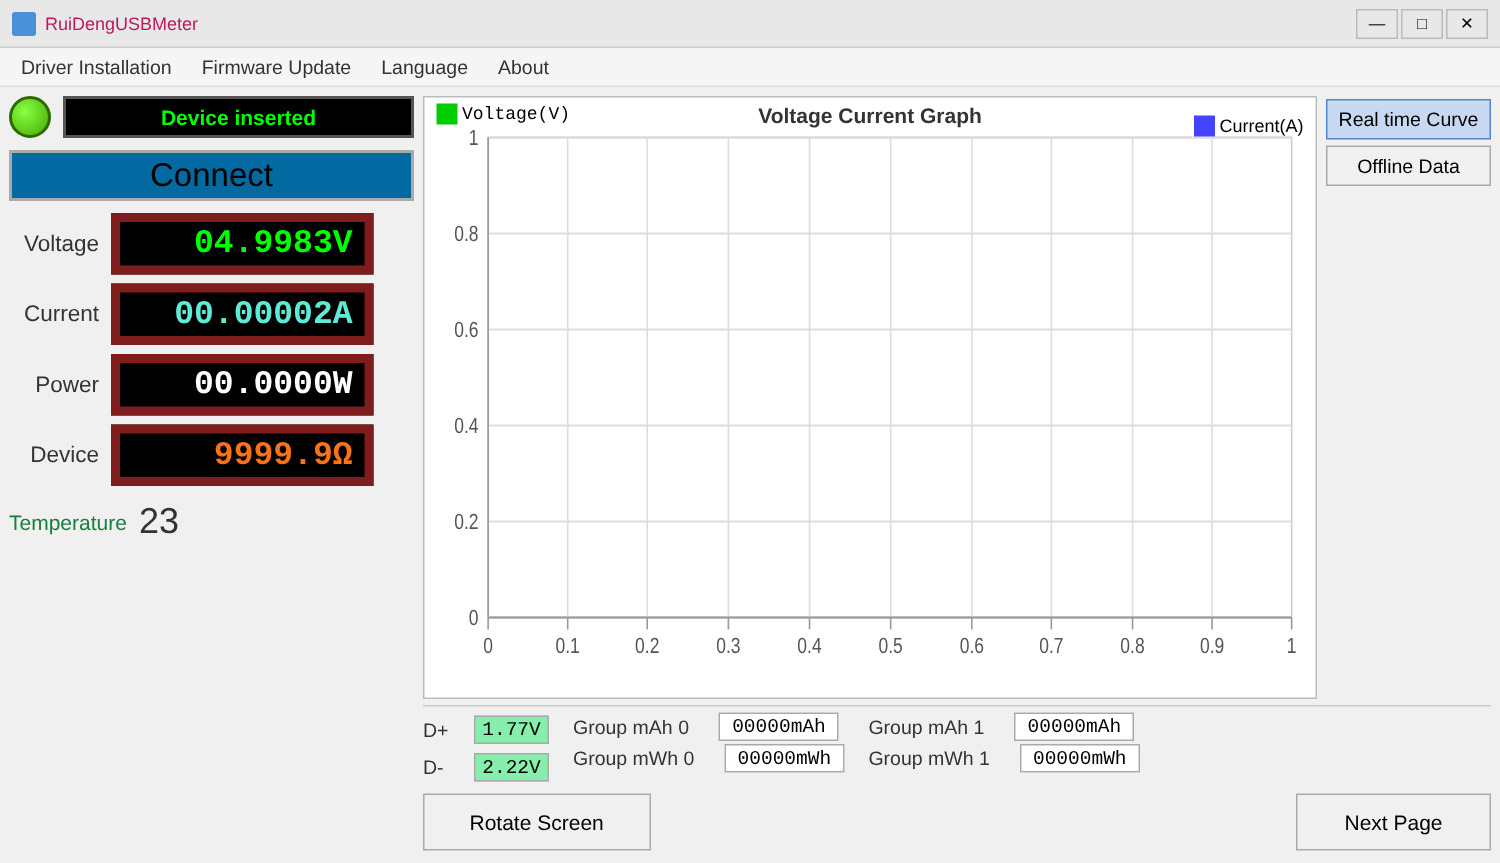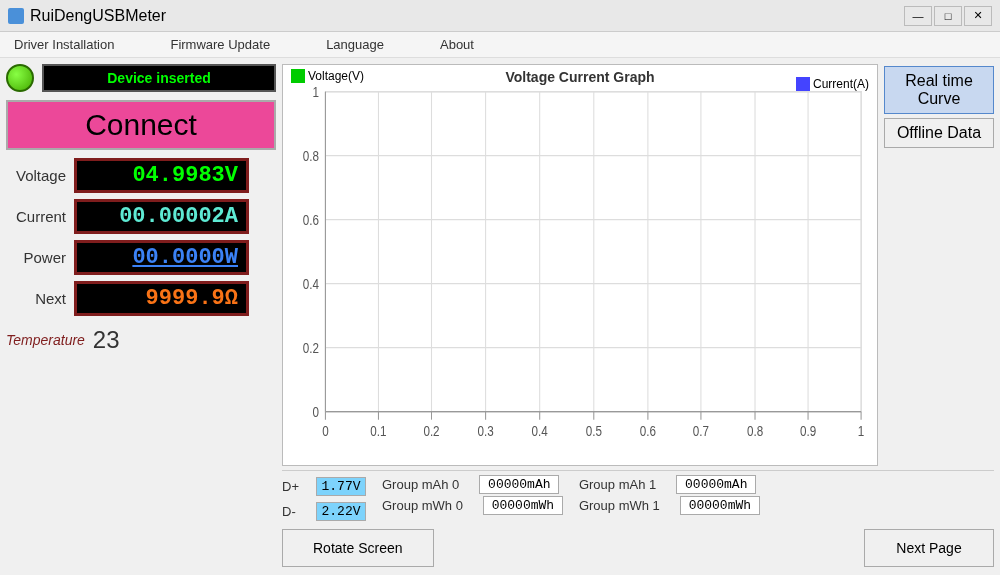"RuiDengUSBMeter" .title-bar-text { color: #000000 -> #be185d; font-size: 16px -> 12px }
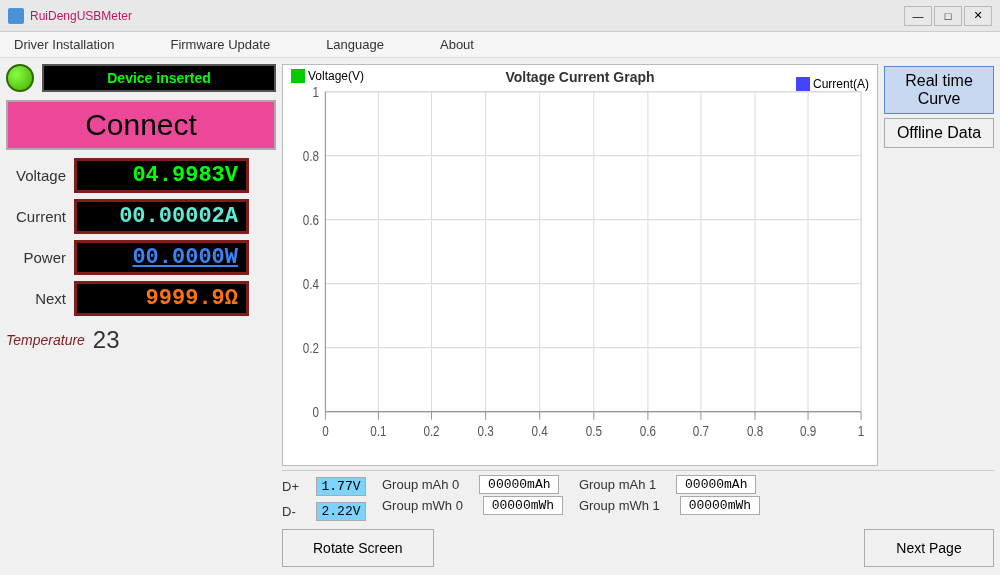"Driver Installation" .menu-bar { gap: 36px -> none }
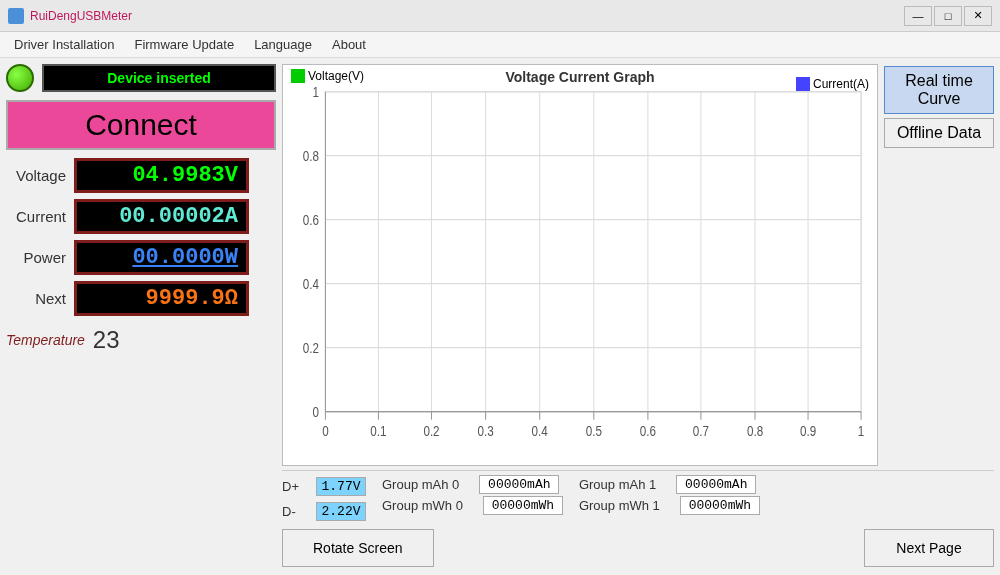"Voltage(V)" .legend-left { font-family: none -> Liberation Mono, monospace }
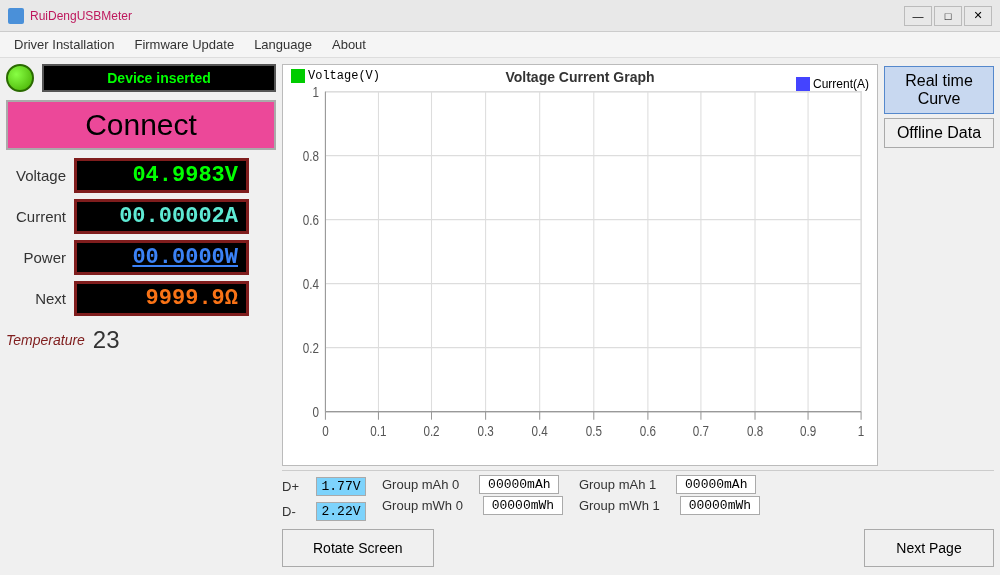"Real time Curve" .chart-btn { font-size: 16px -> 13px }
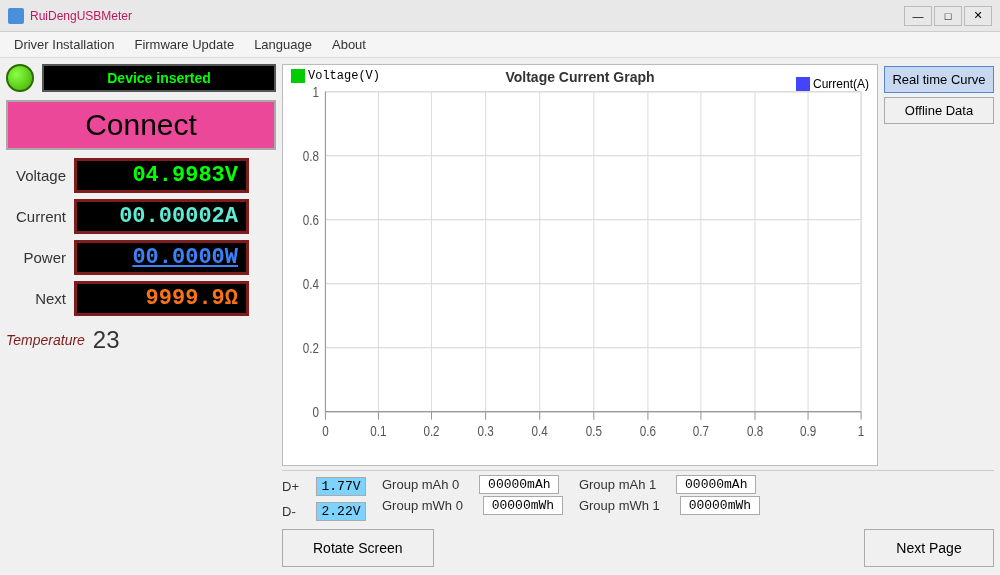"Connect" .connect-btn { background: #ec4899 -> #0369a1; font-size: 30px -> 22px; height: 50px -> 34px }
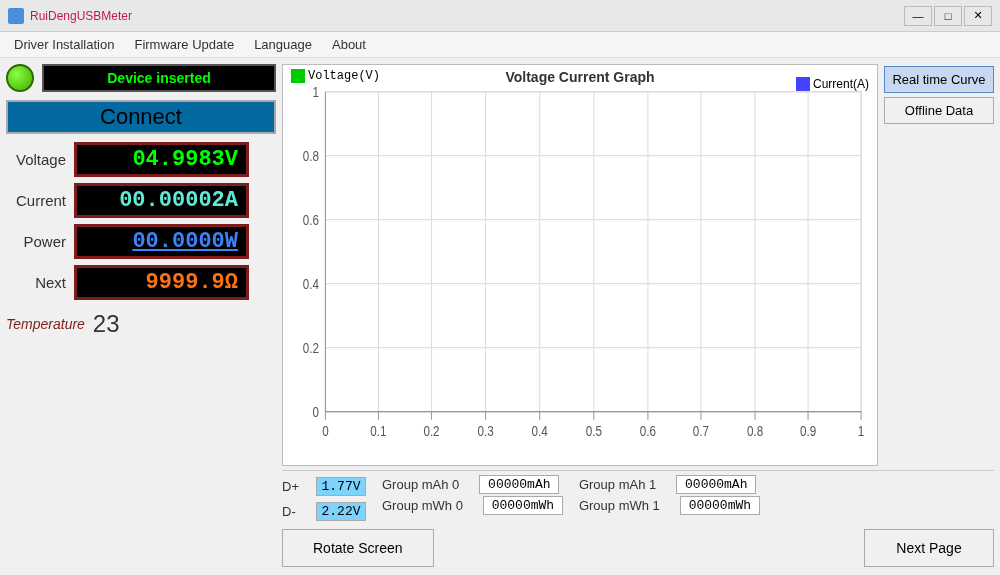"04.9983V" .metric-value { border: 3px solid #7f1d1d -> 6px solid #7f1d1d }
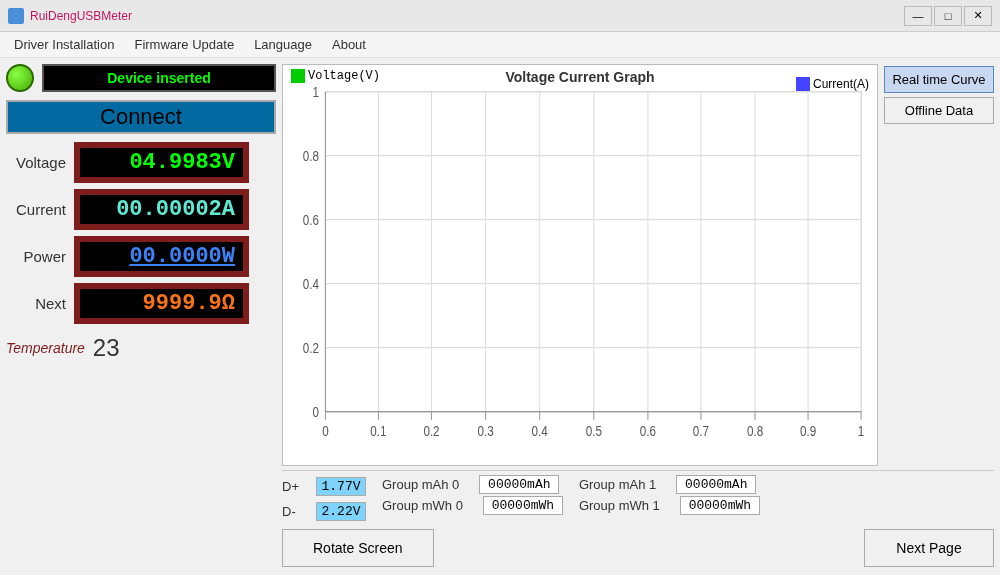"00.0000W" .power-color { color: #3b82f6 -> #ffffff; text-decoration: underline -> none }
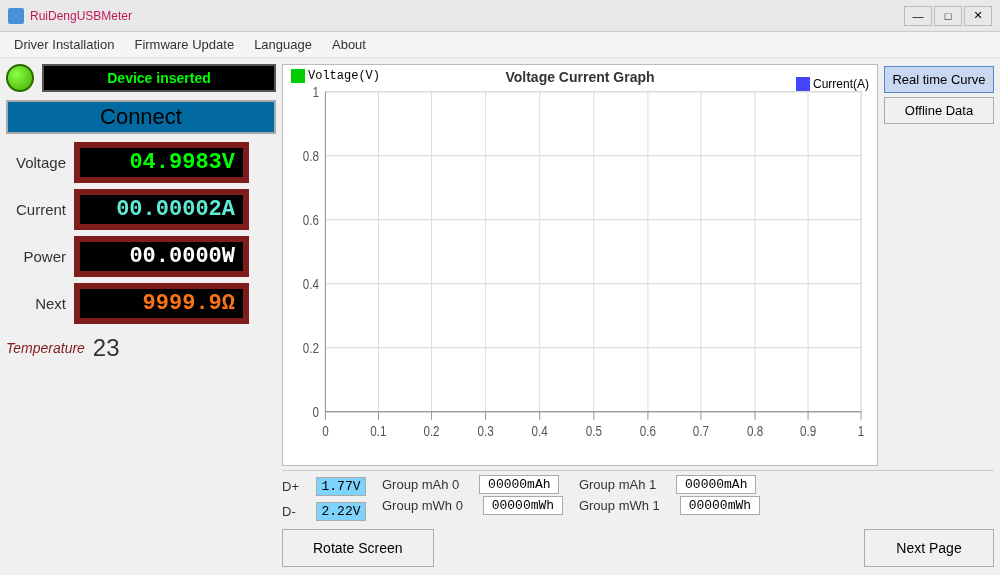"Next" span.metric-label { text: Next -> Device }
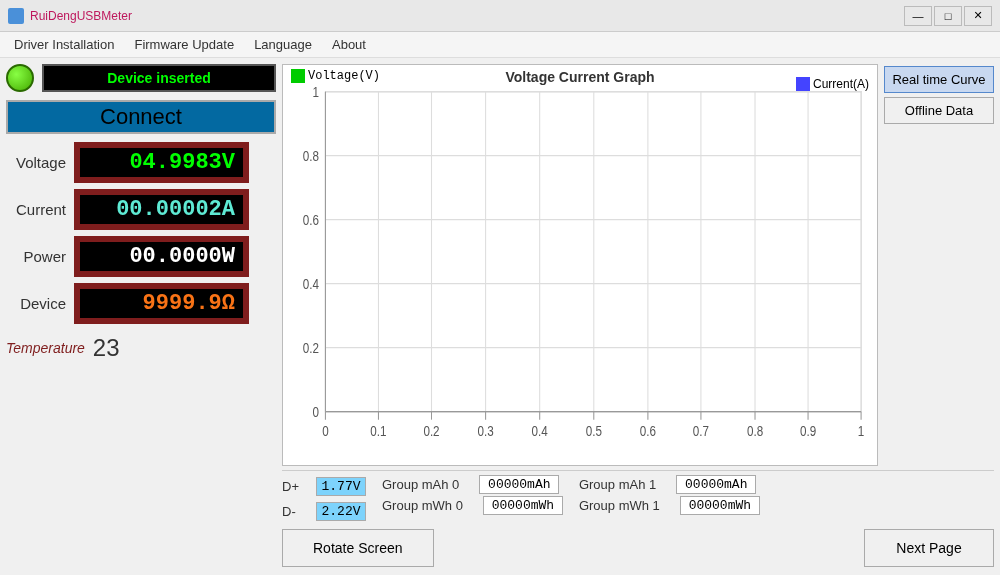"Temperature" .temp-label { color: #7f1d1d -> #15803d; font-style: italic -> none }
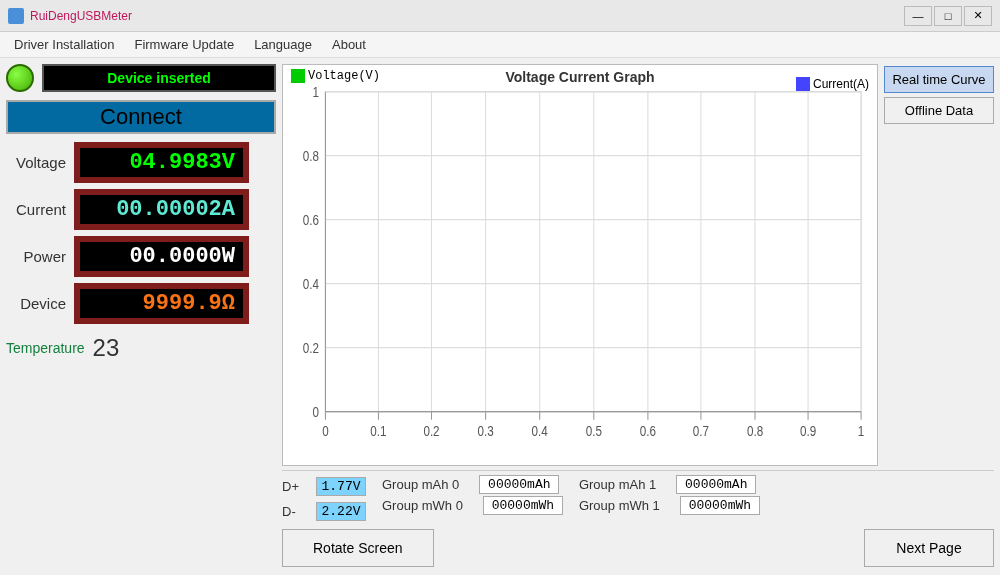"1.77V" .d-value { background: #7dd3fc -> #86efac }
